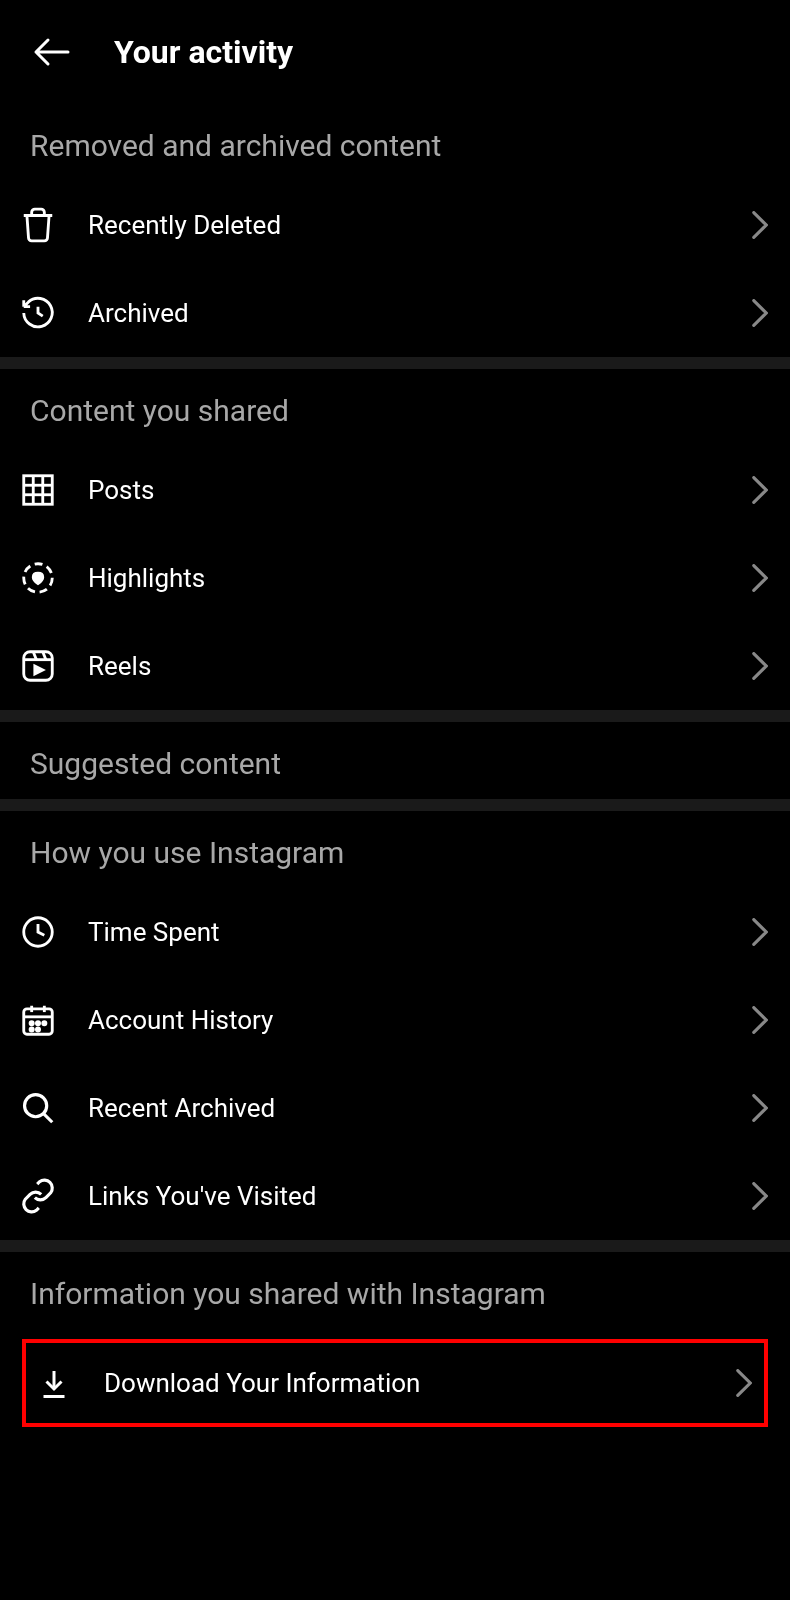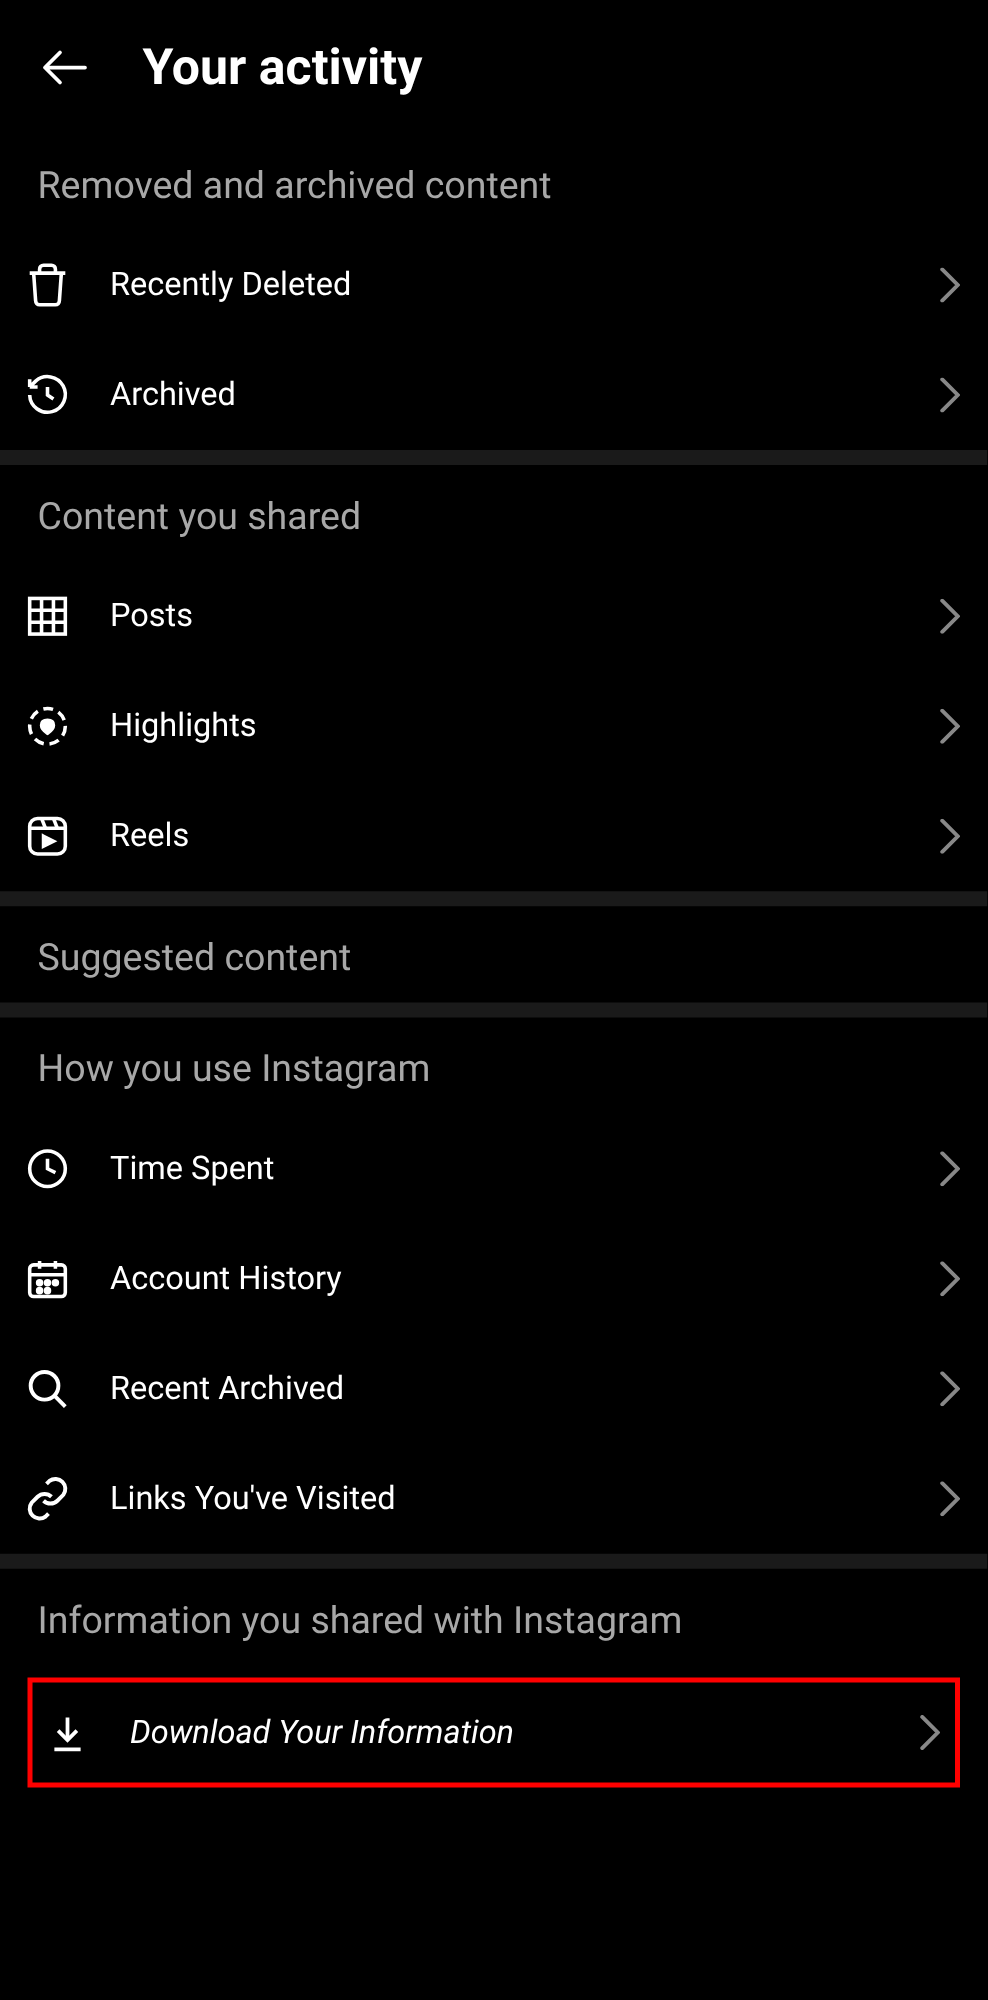"Your activity" .page-title { font-size: 40px -> 32px }
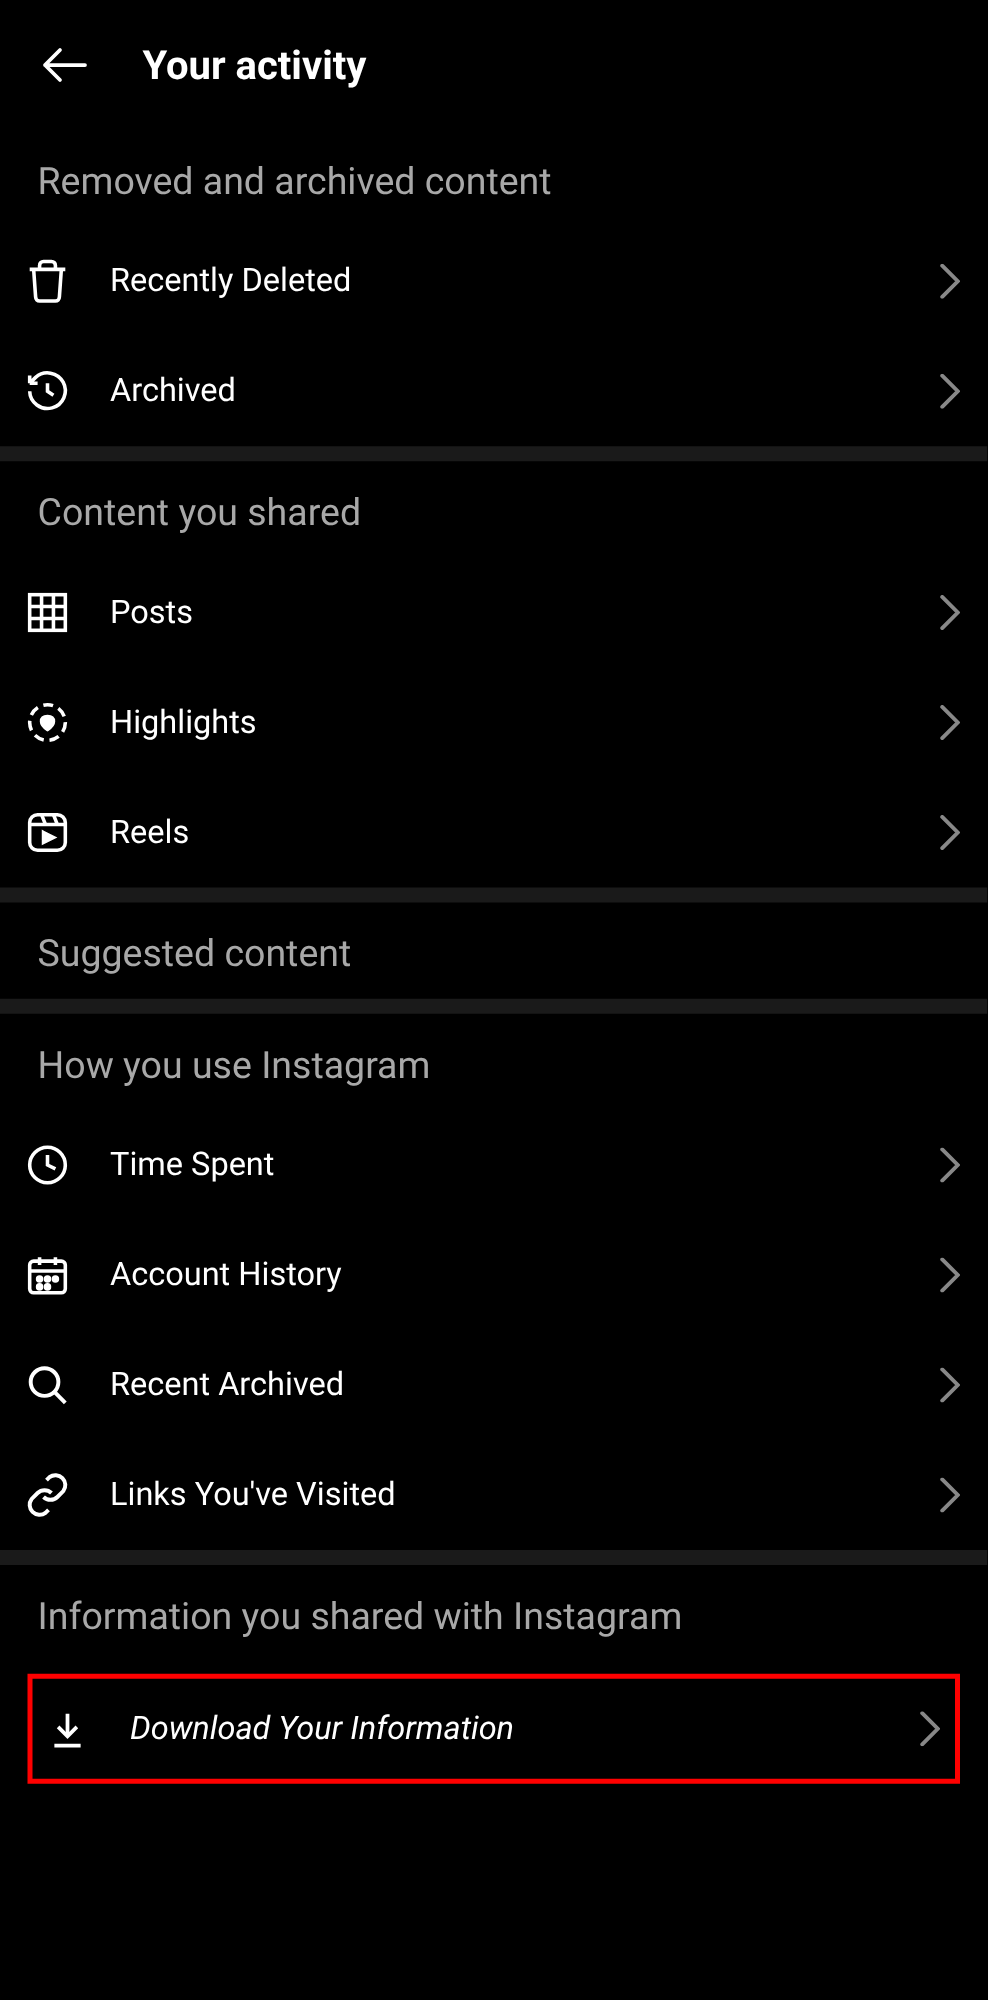"Download Your Information" .highlight-box .menu-item { font-style: italic -> none }
